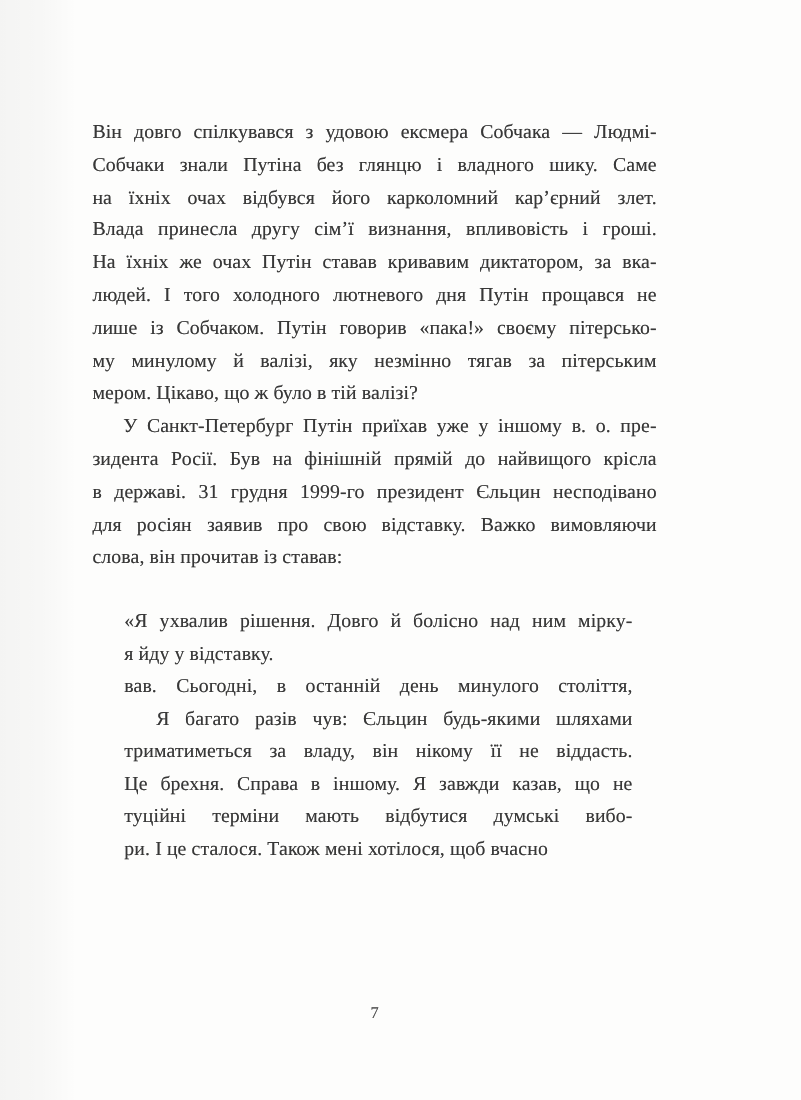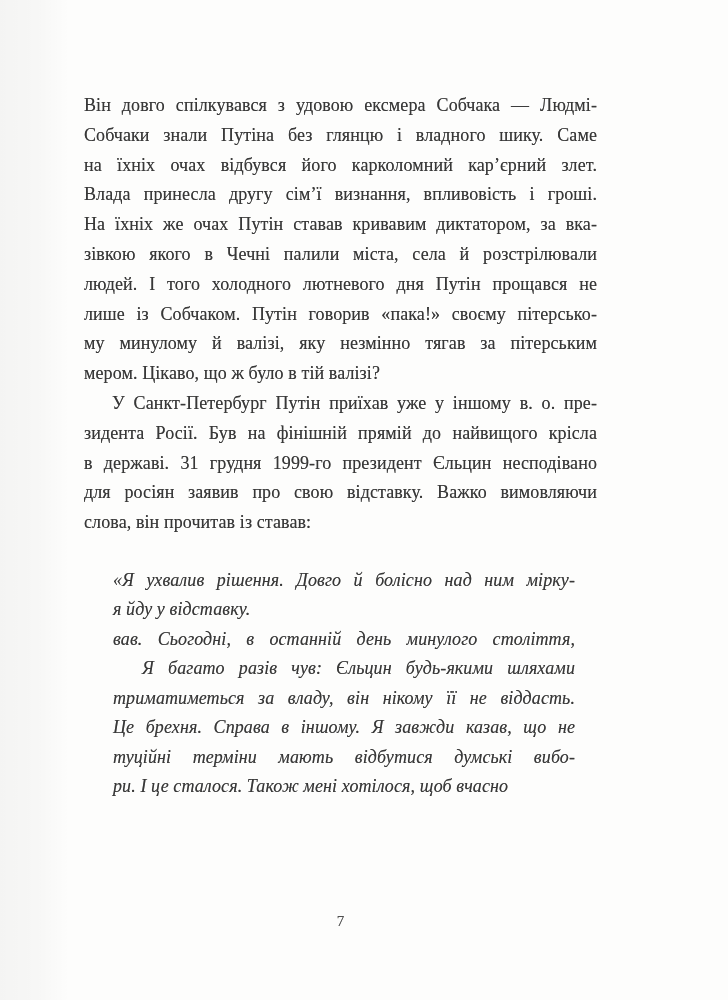"Він довго спілкувався з удовою" .text-block { top: 91px -> 105px }
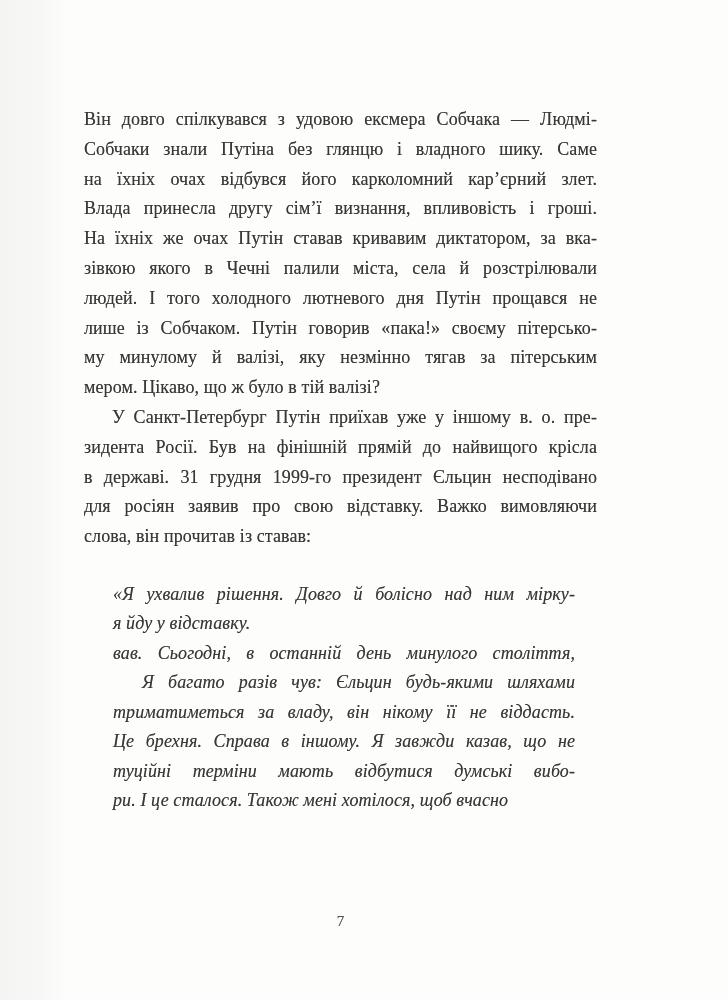"зівкою якого в Чечні палили" div.line { html: <div>зівкою якого в Чечні палили міста, села й розстрілювали</div> -> none }
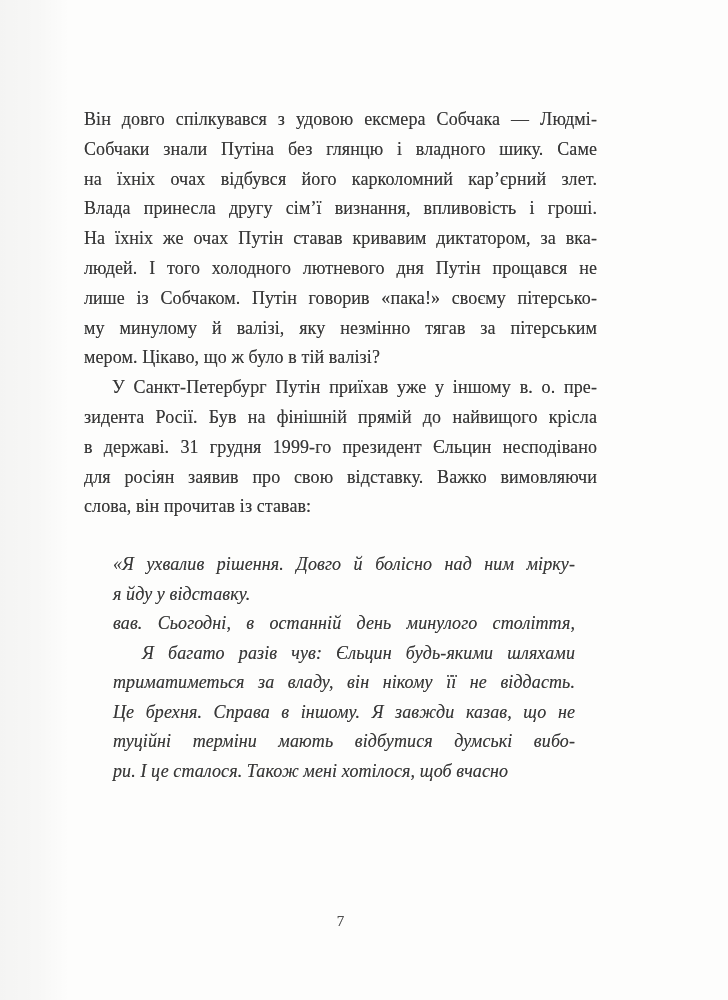"«Я ухвалив рішення. Довго й" .para.quote { font-style: italic -> none }
